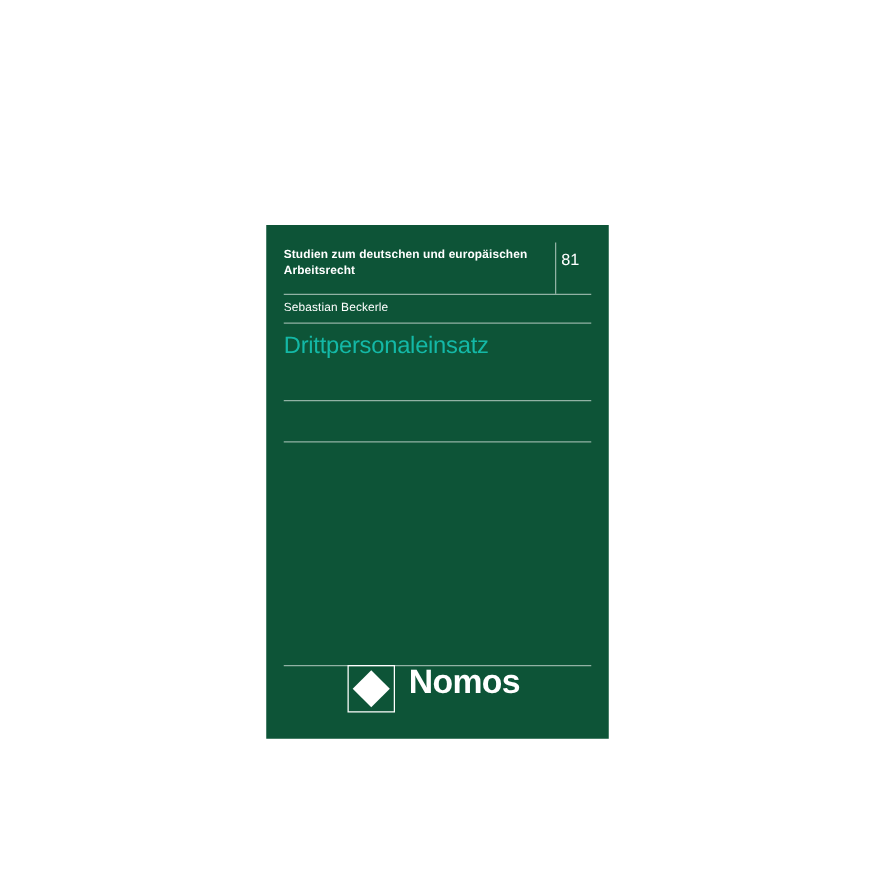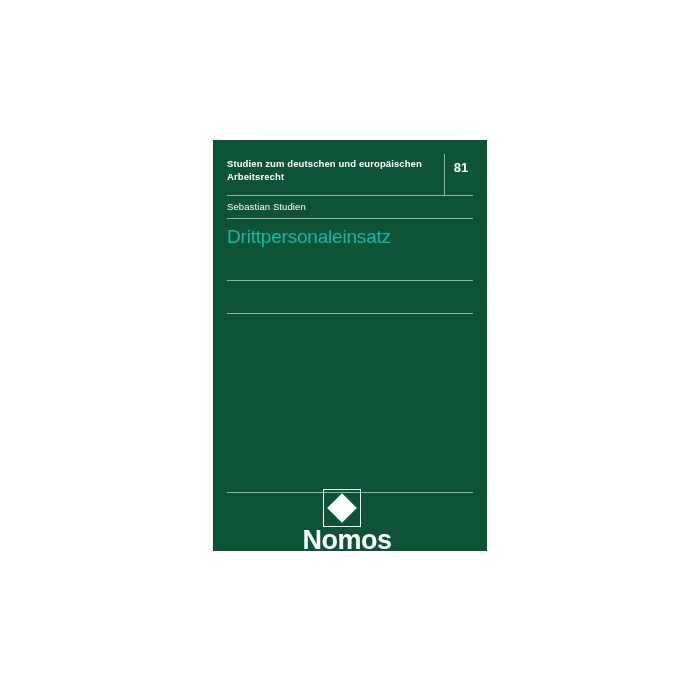"Studien zum deutschen und europäischen" .stage { margin-top: none -> 40px }
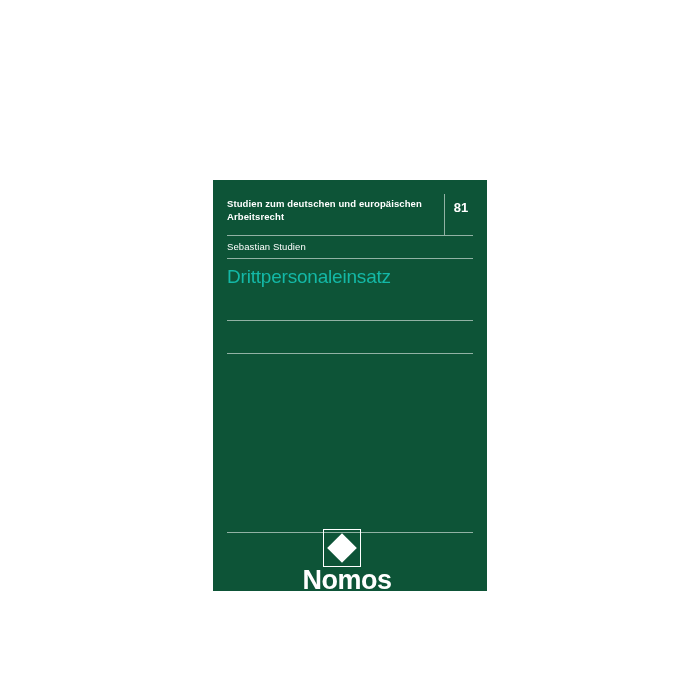"81" .series-number { font-weight: bold -> normal; text-align: center -> none }
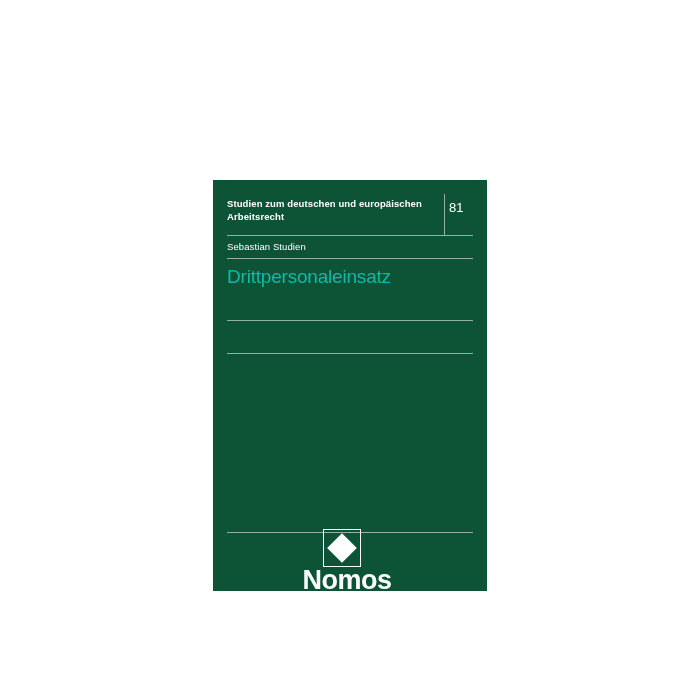"Sebastian Studien" div.author { text: Studien -> Beckerle }
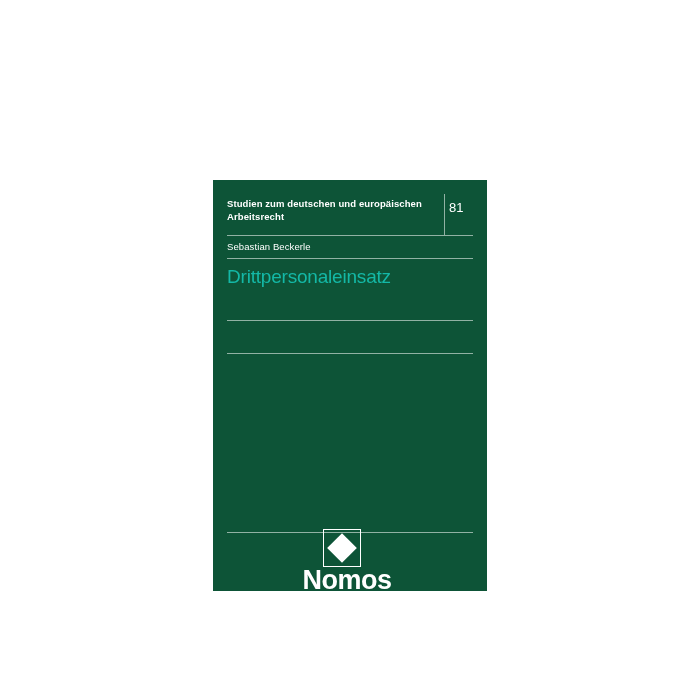"Nomos" .publisher { align-items: center -> none; flex-direction: column -> none }
